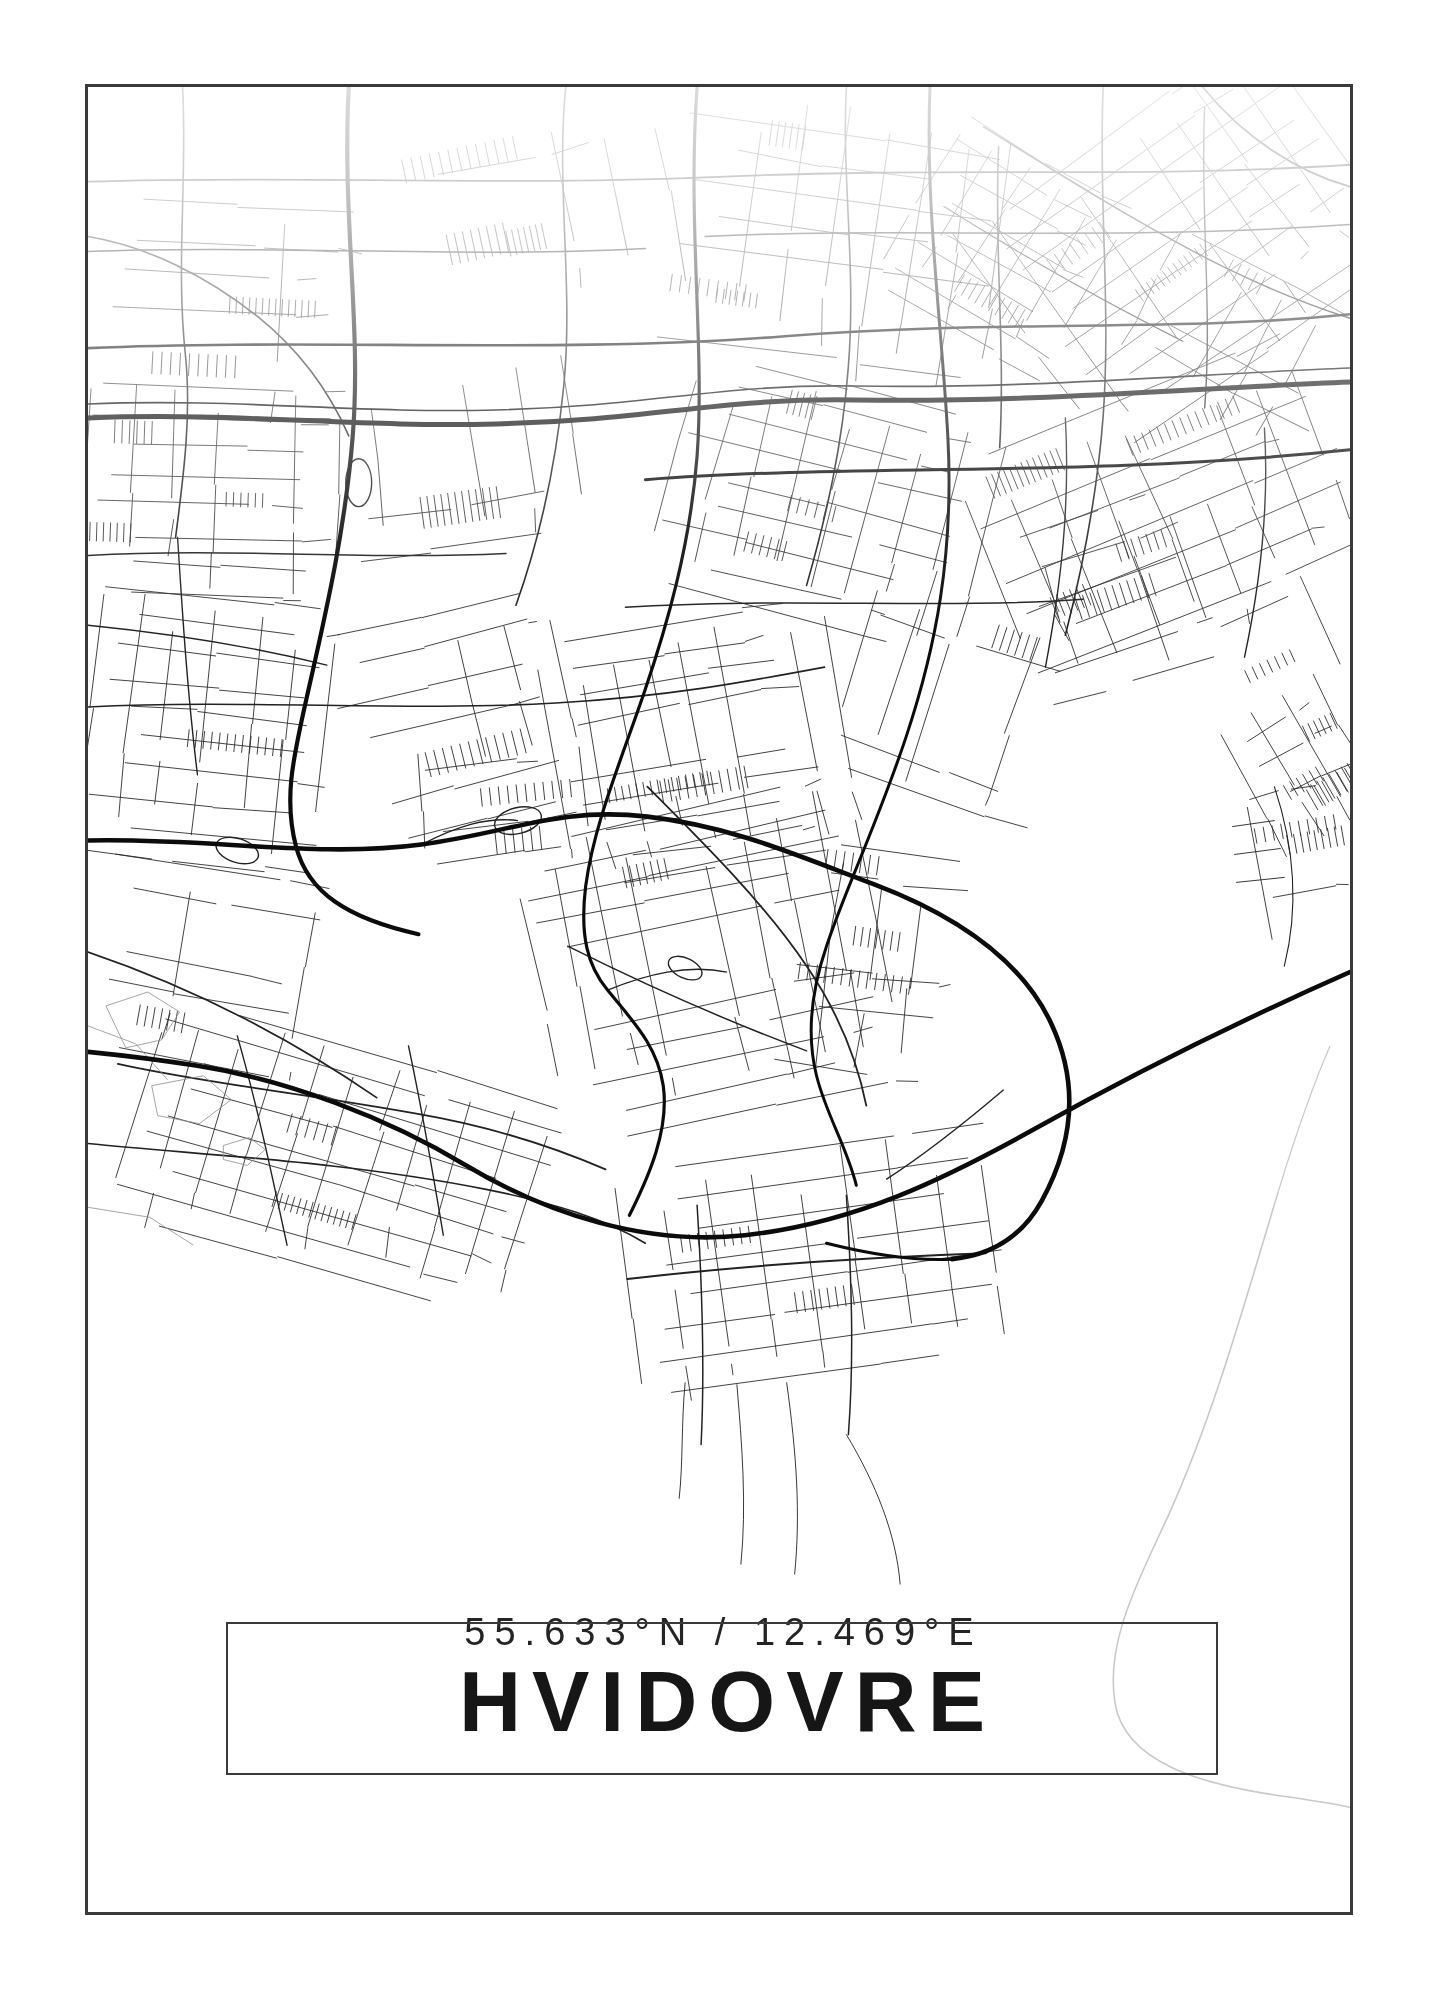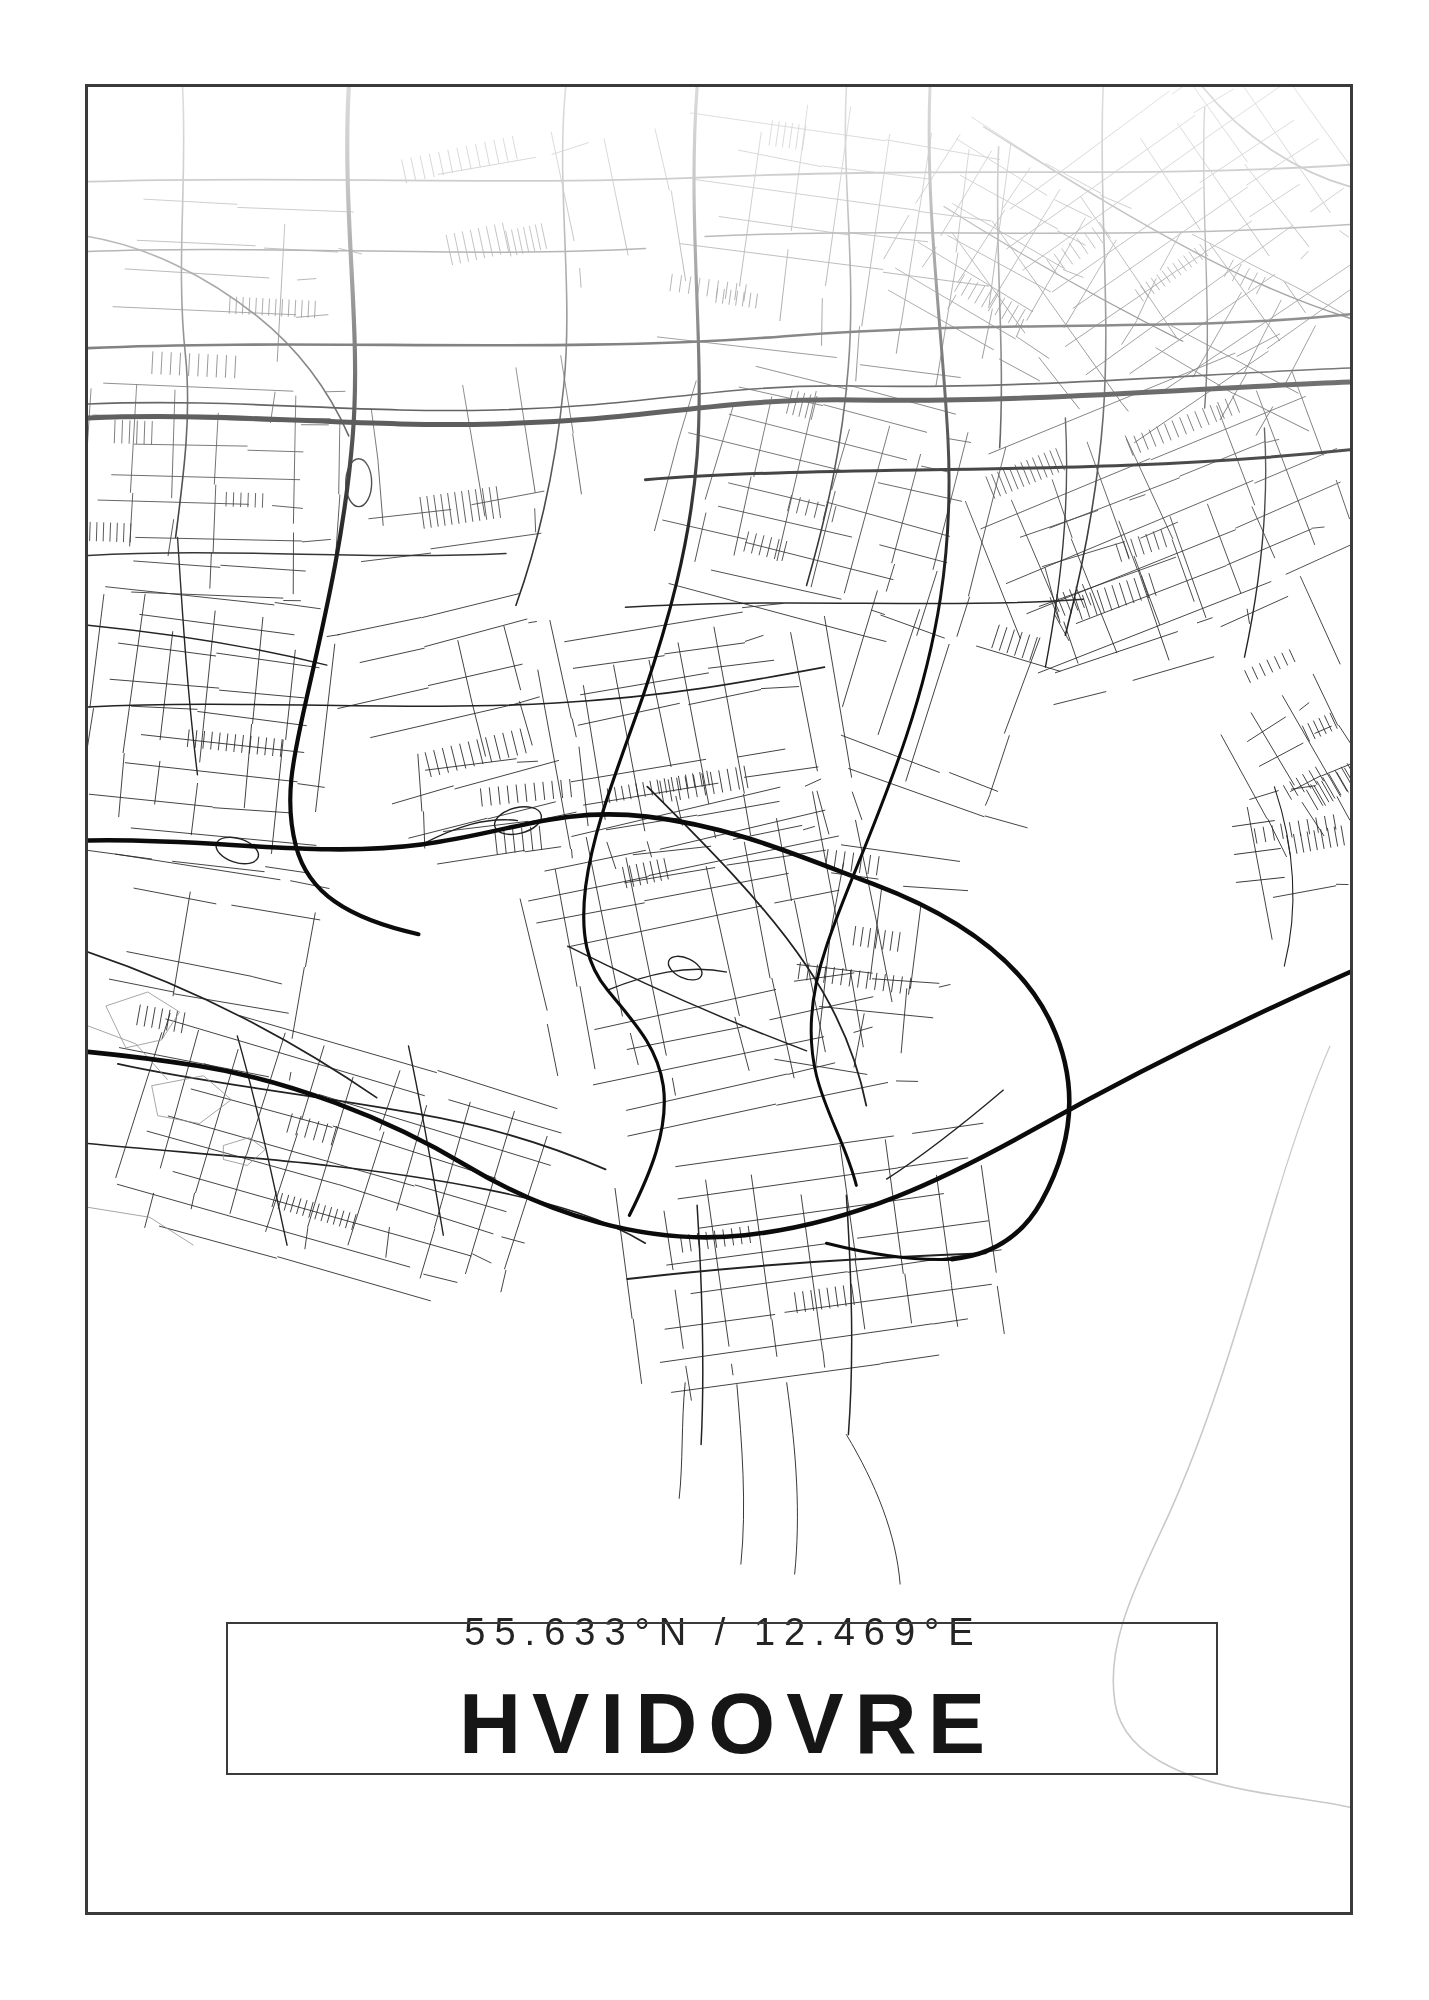"HVIDOVRE" .title-box { align-items: flex-end -> center }
